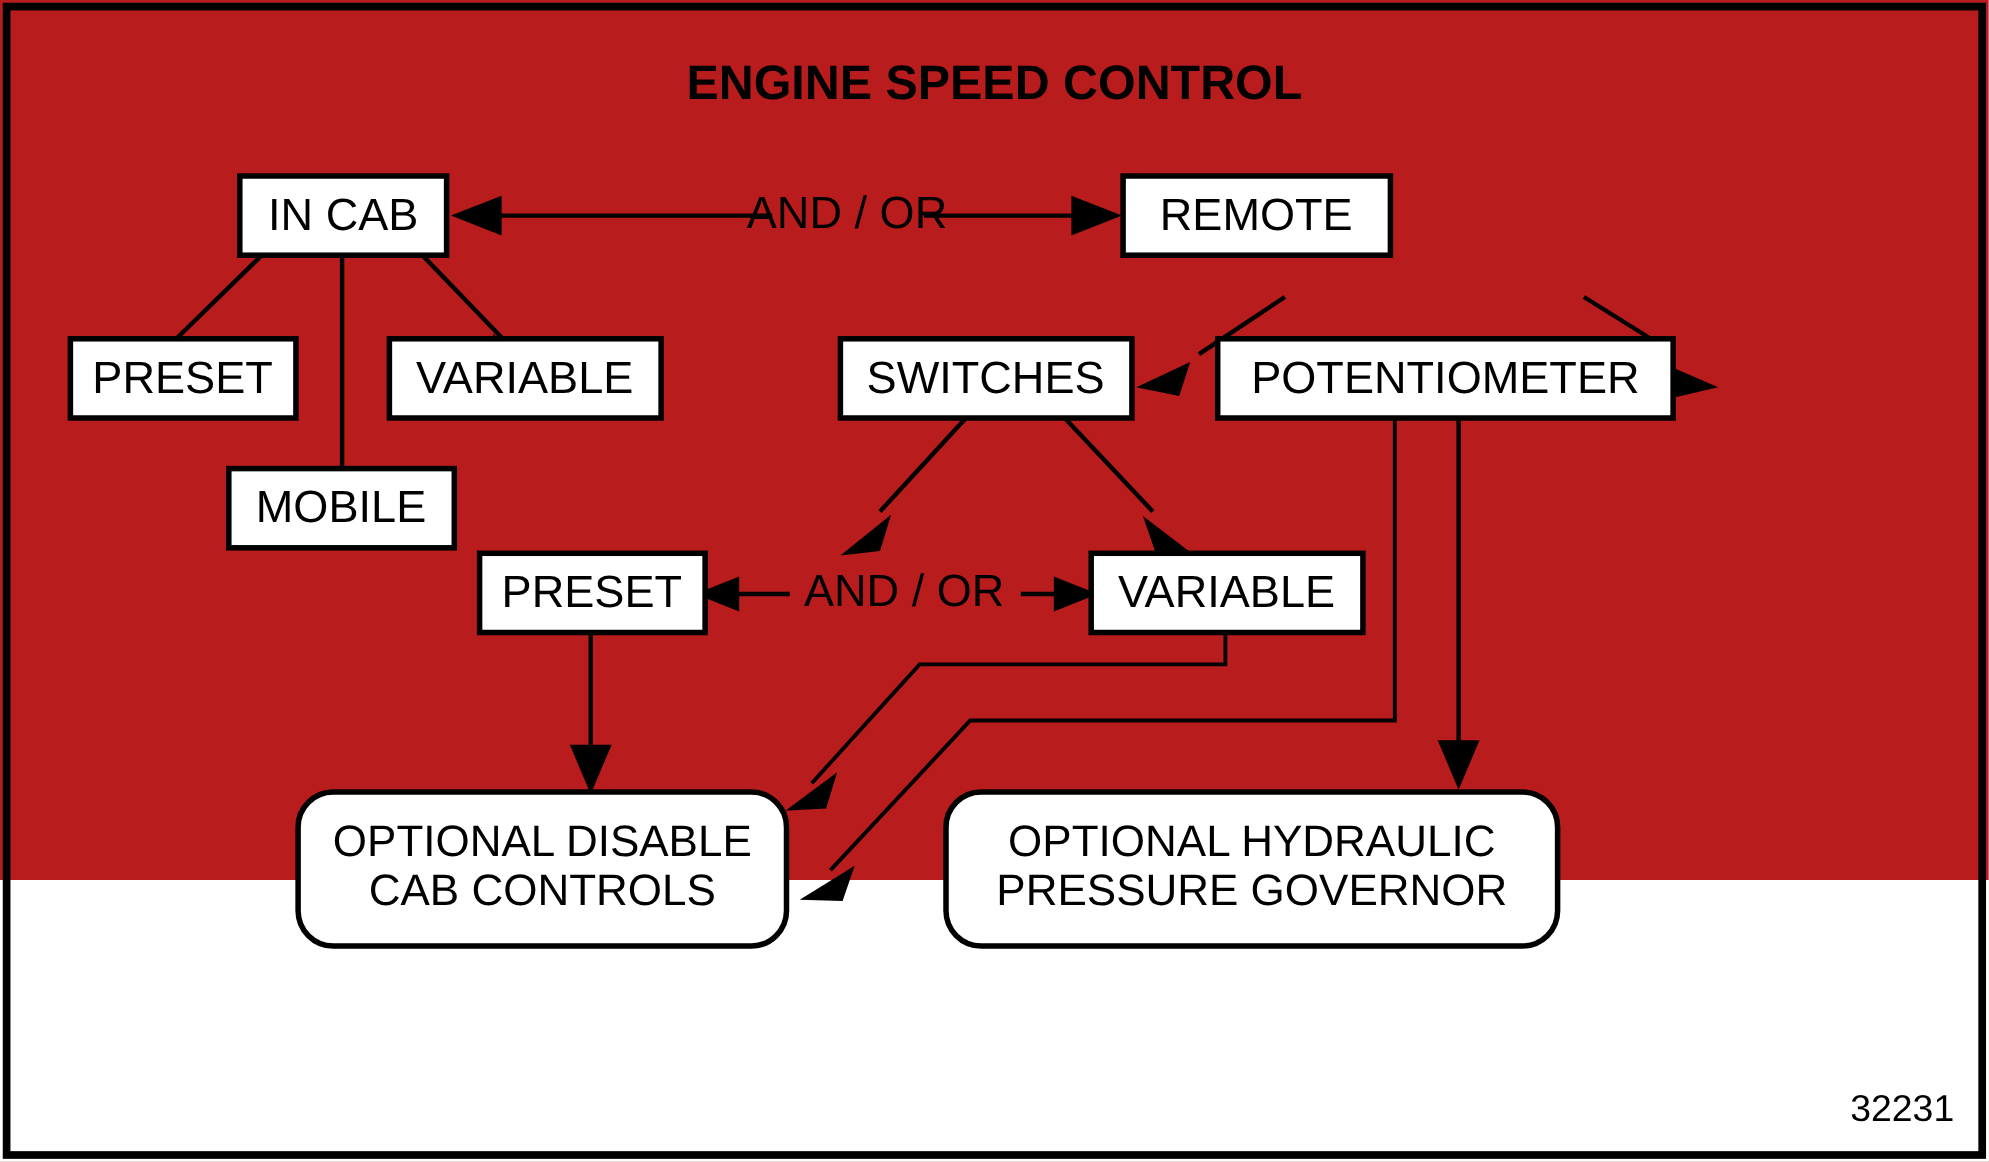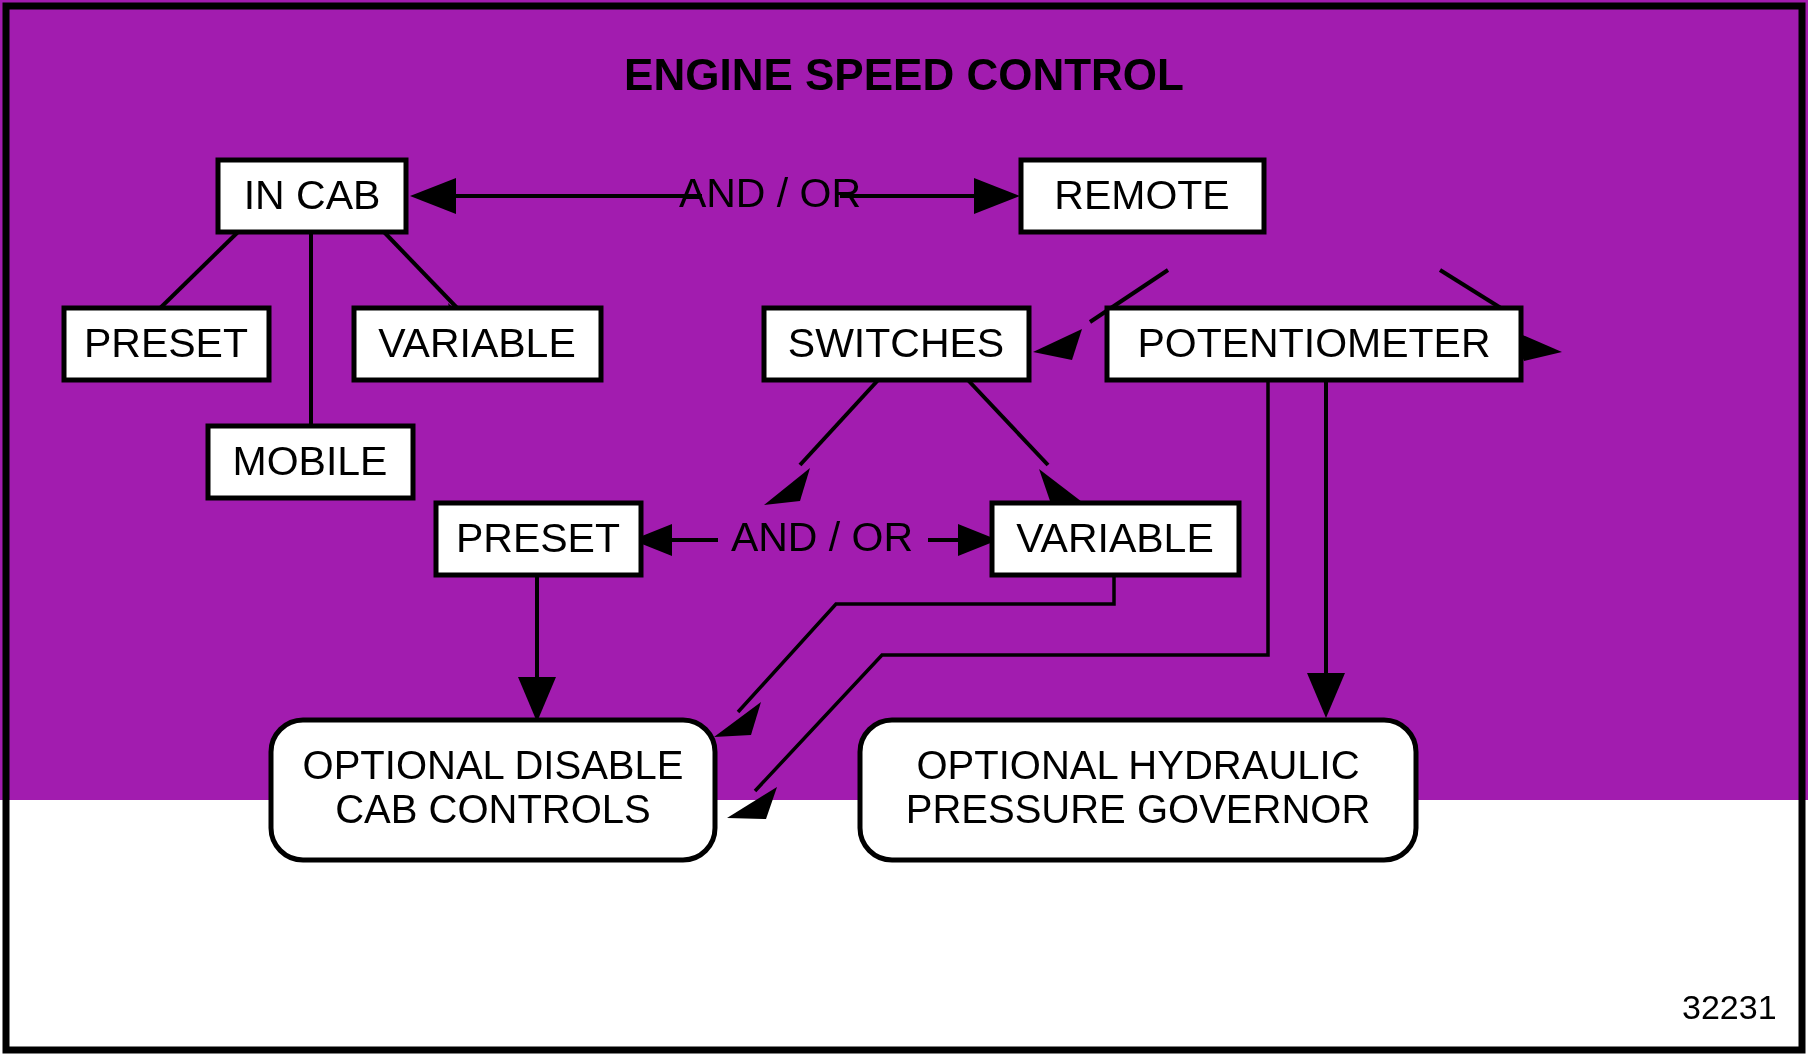"ENGINE SPEED CONTROL" #diagram-root { background: #a21caf -> #b91c1c }
